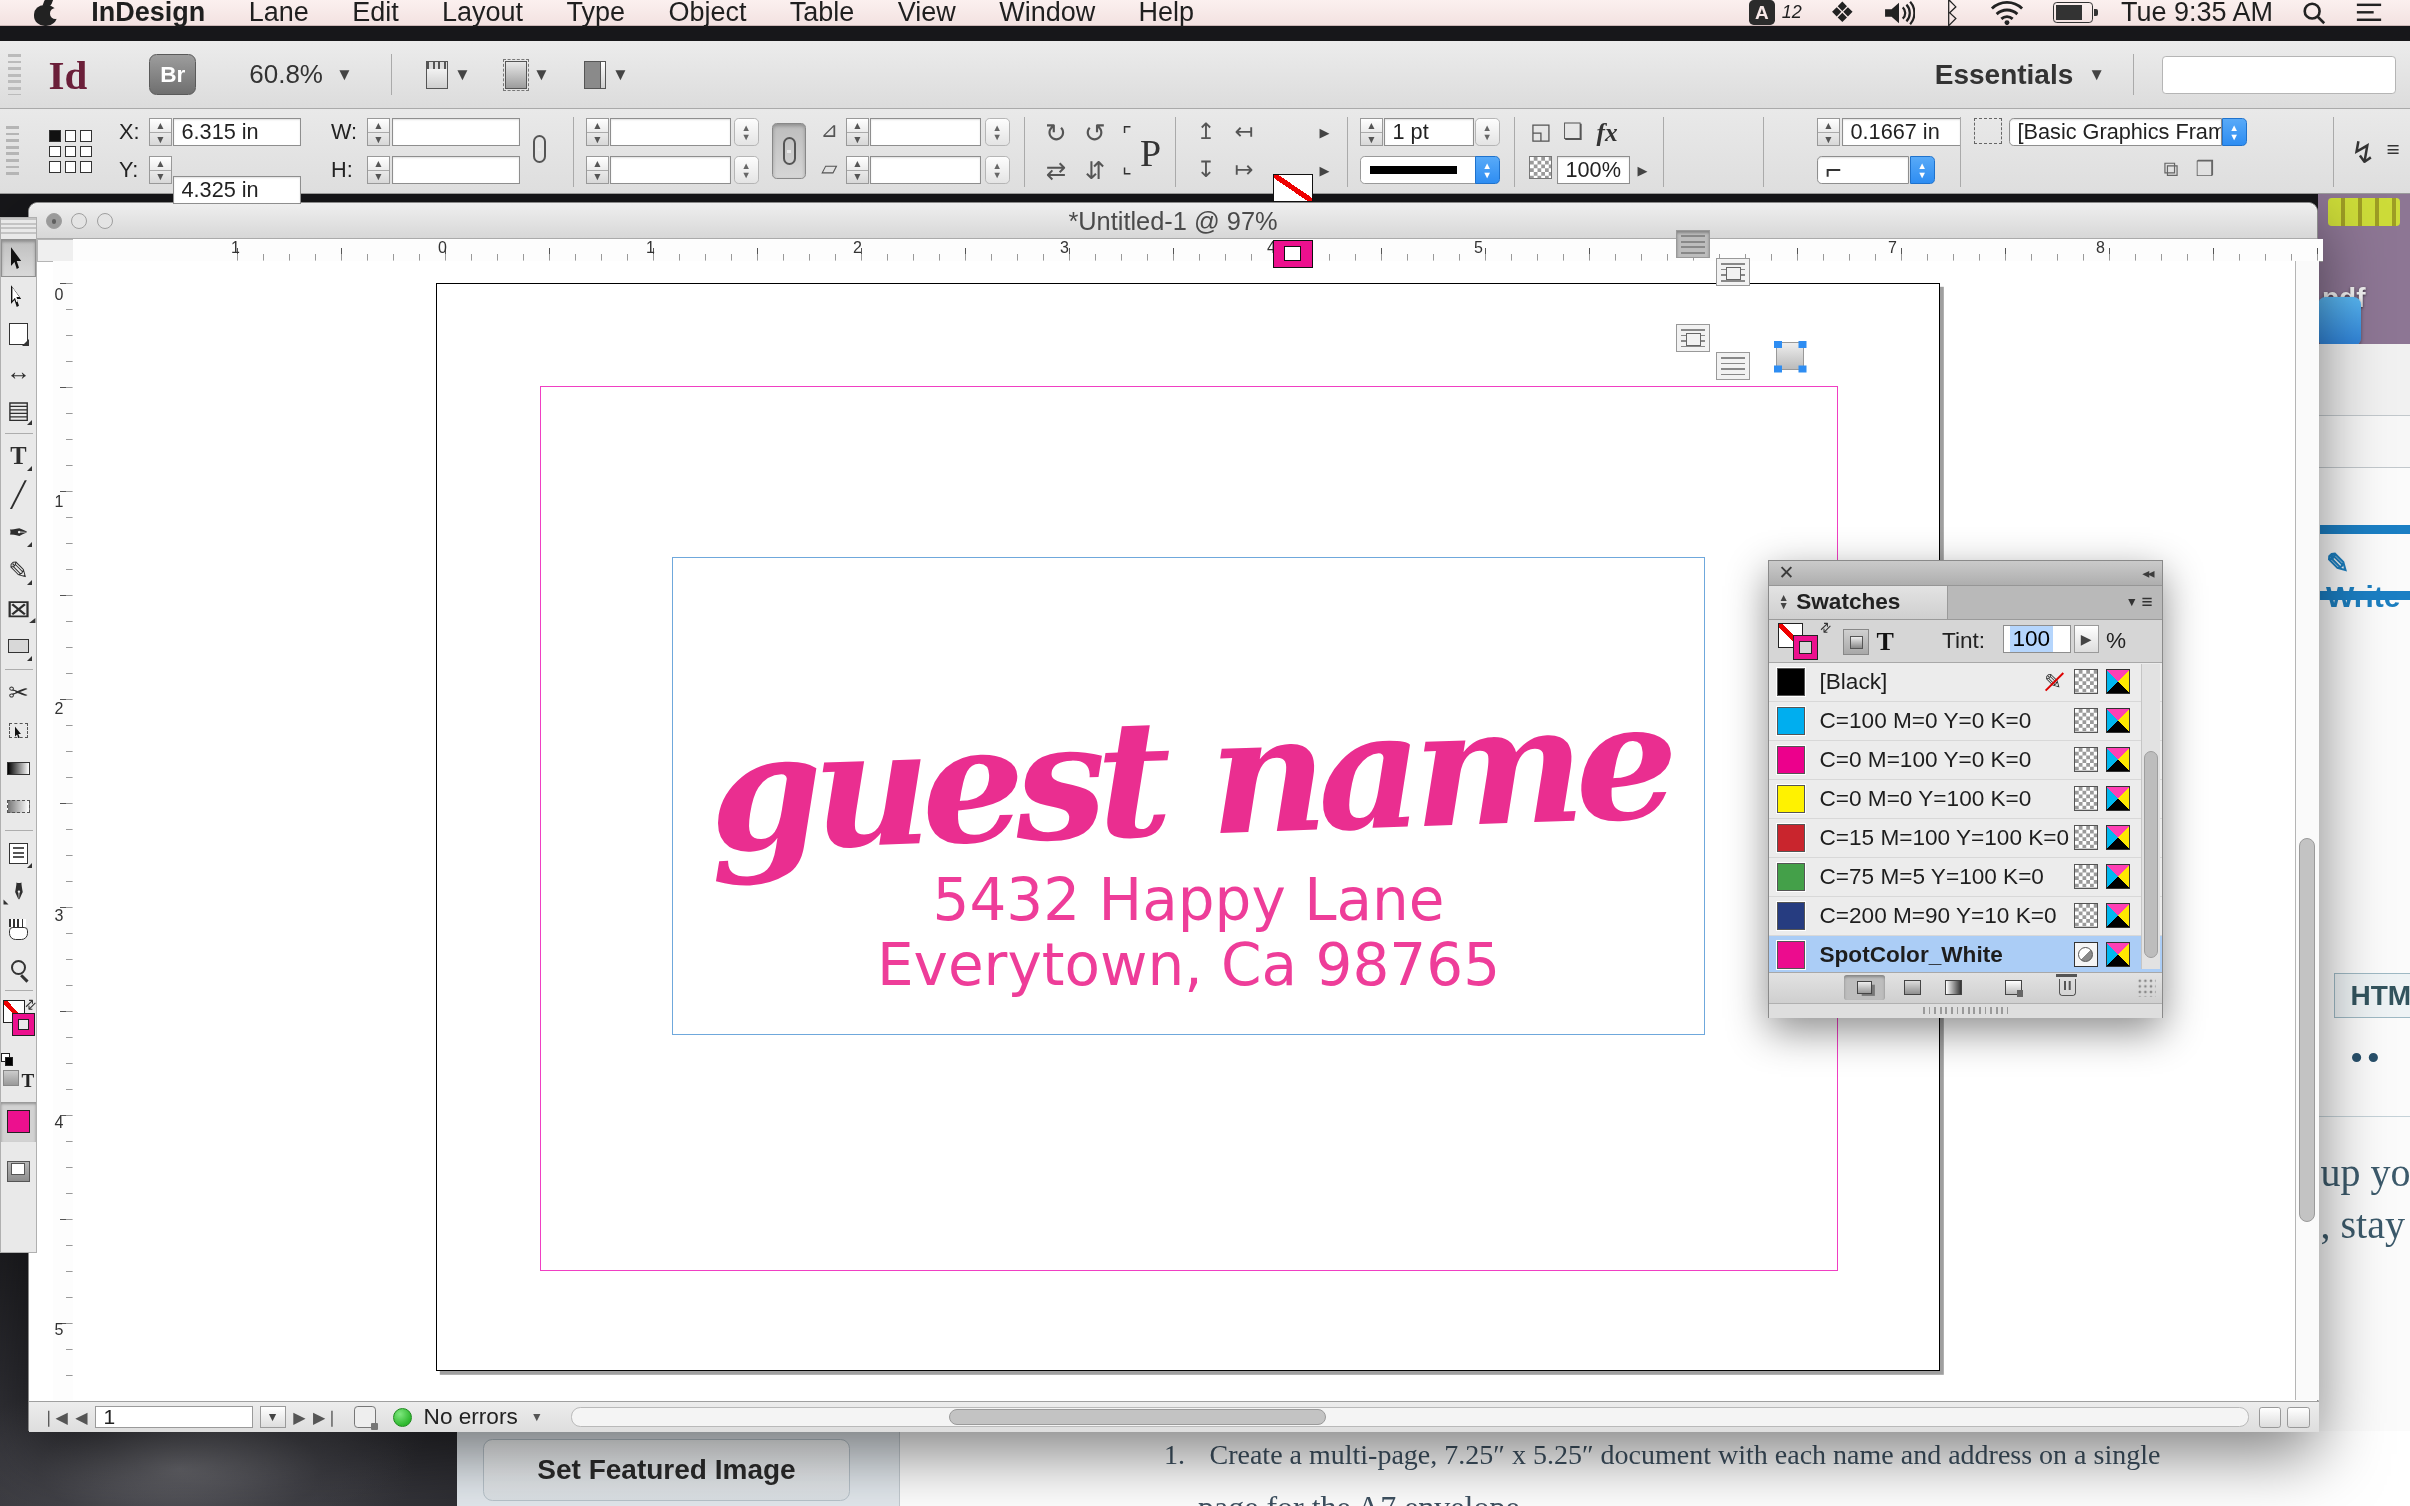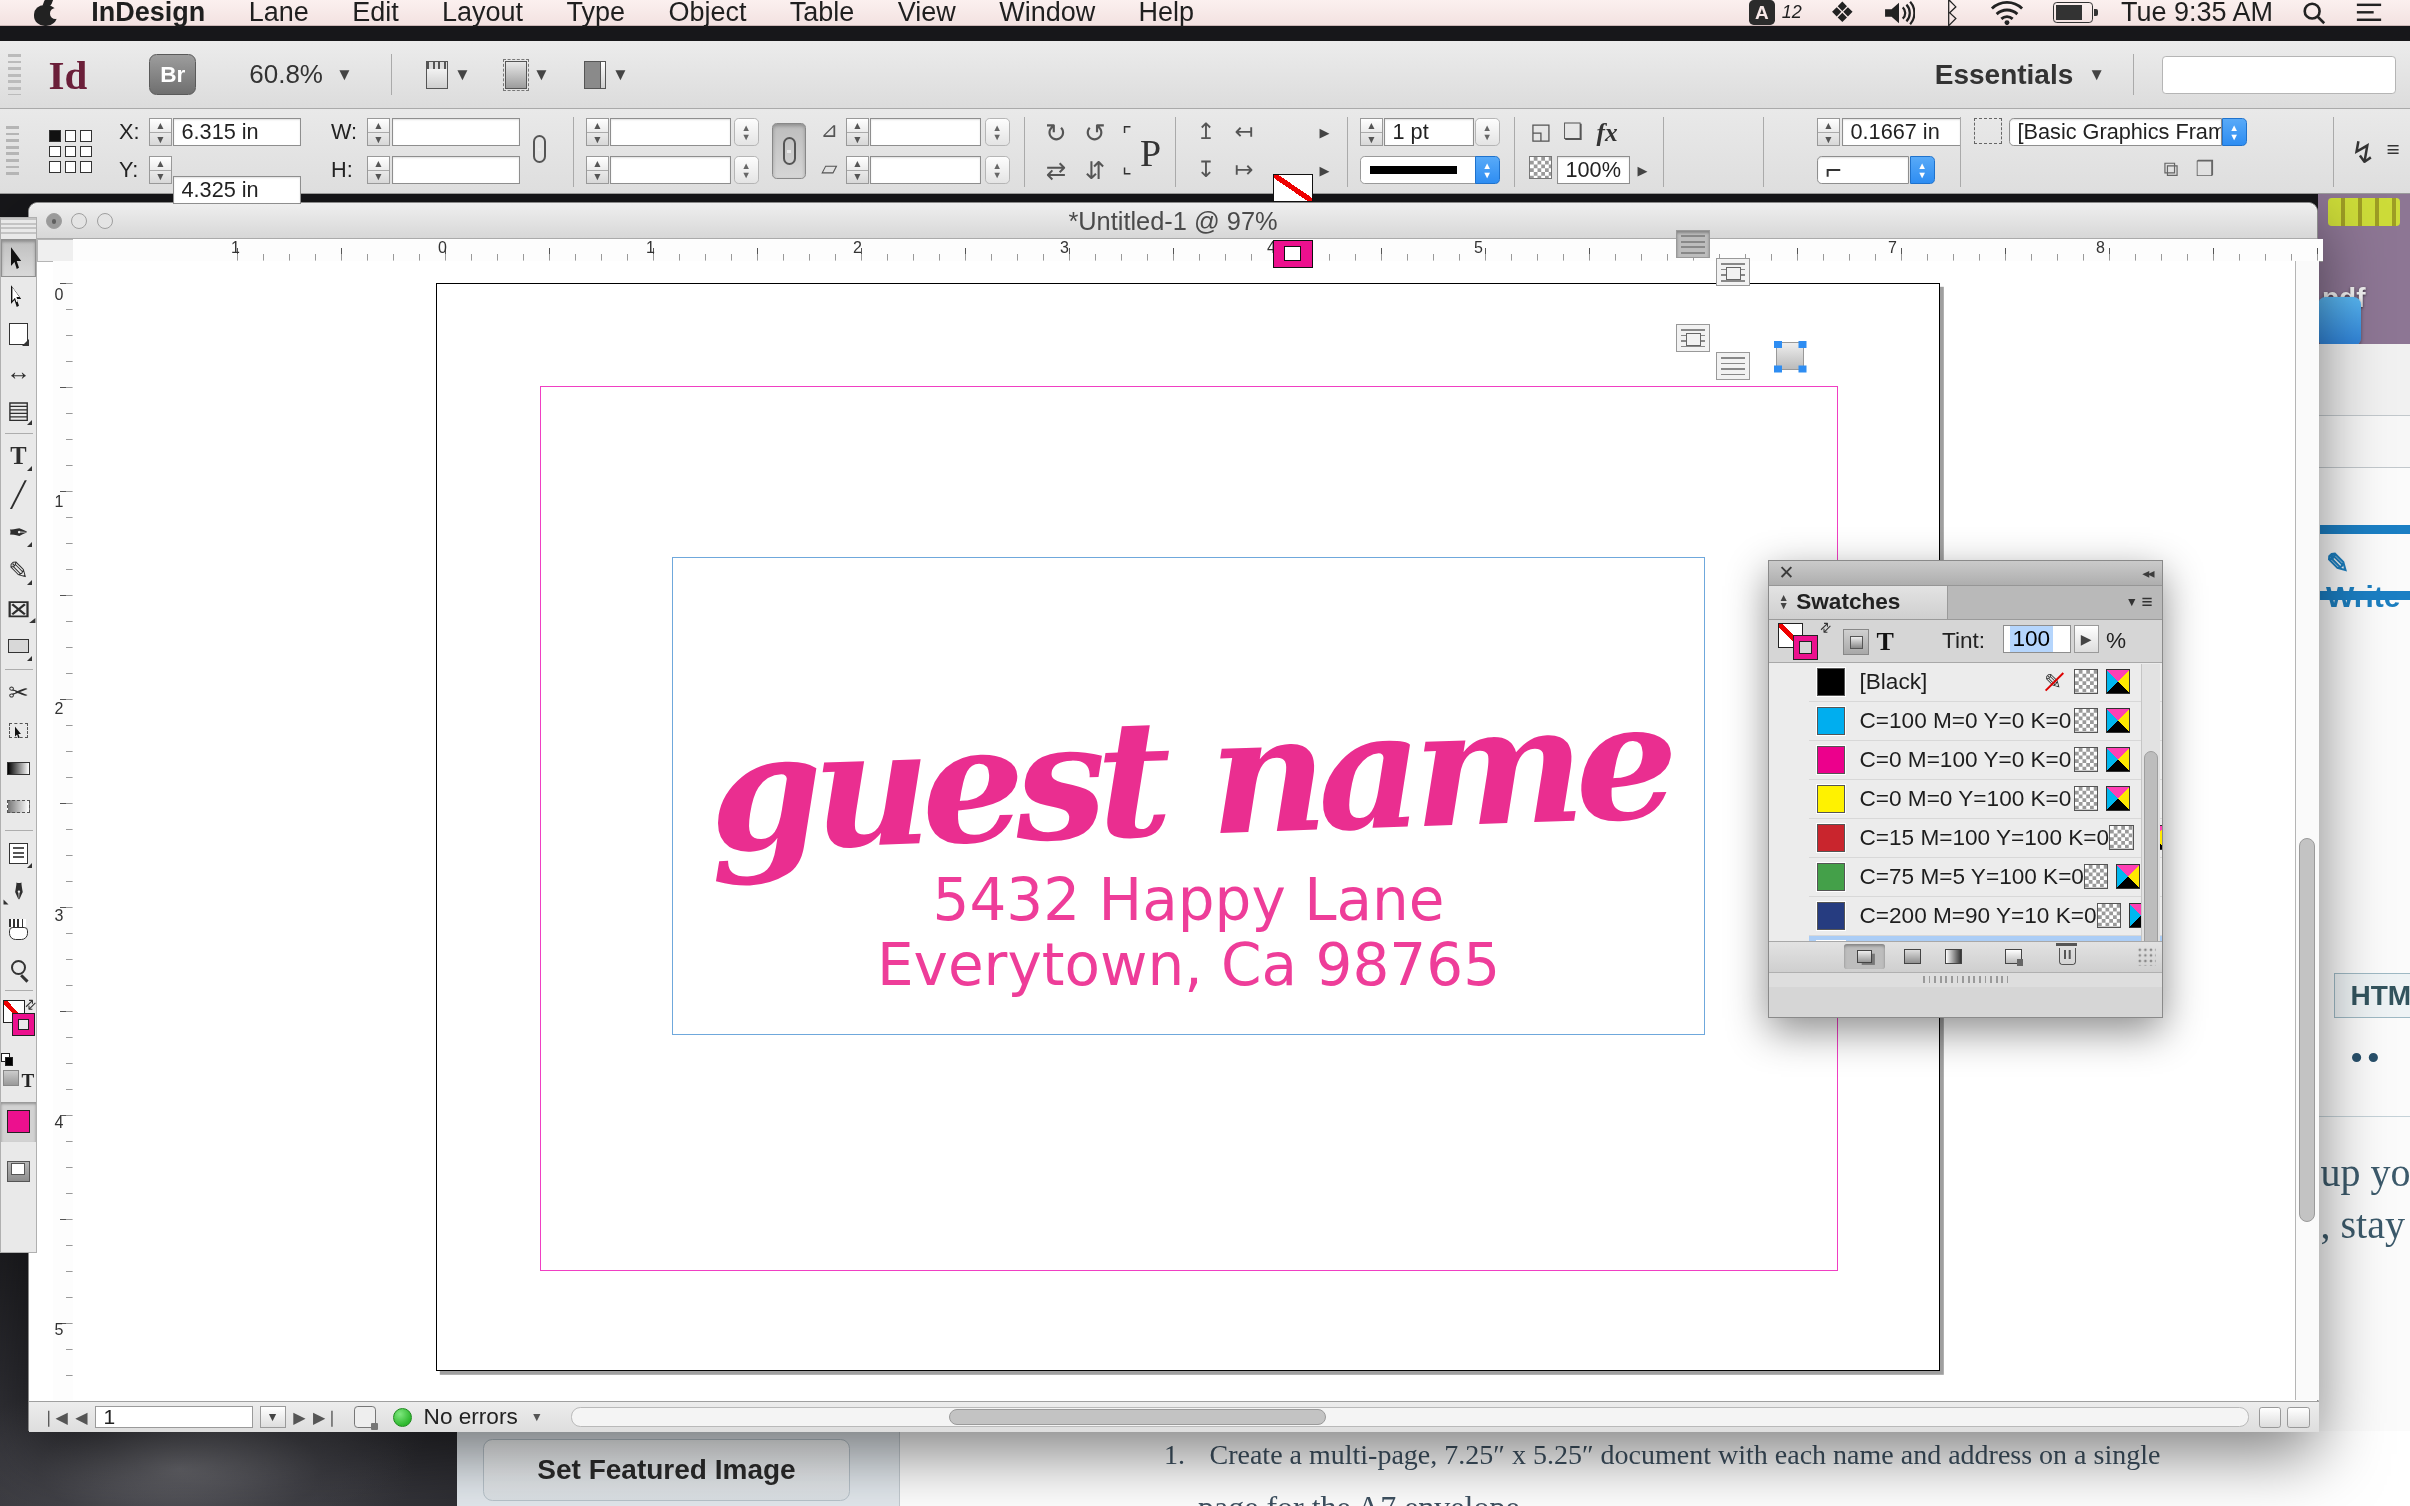"[Black]" .sw-list { height: 278px -> 309px; padding-left: 40px -> none }
